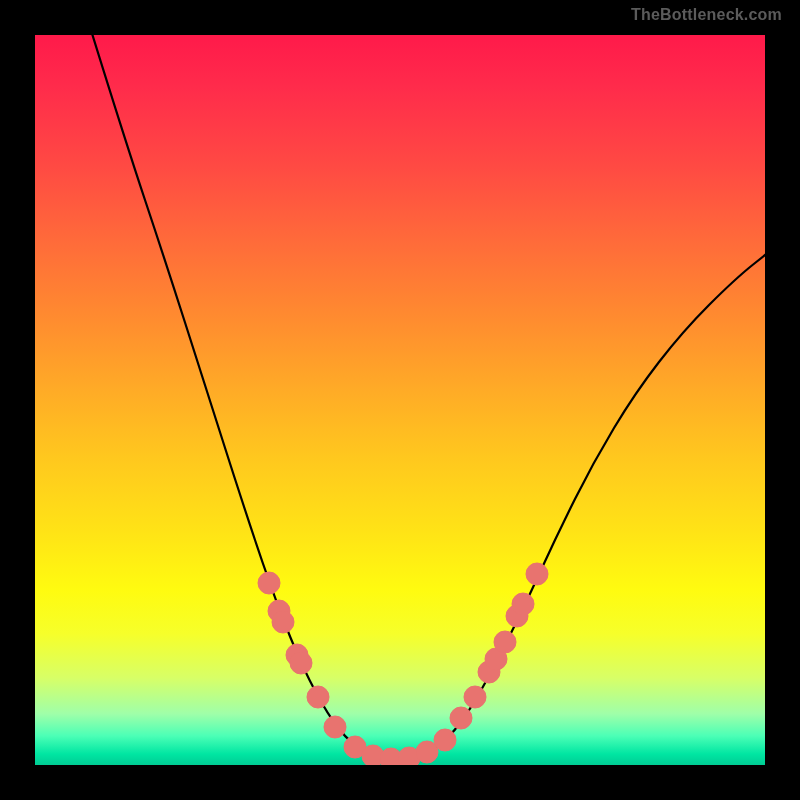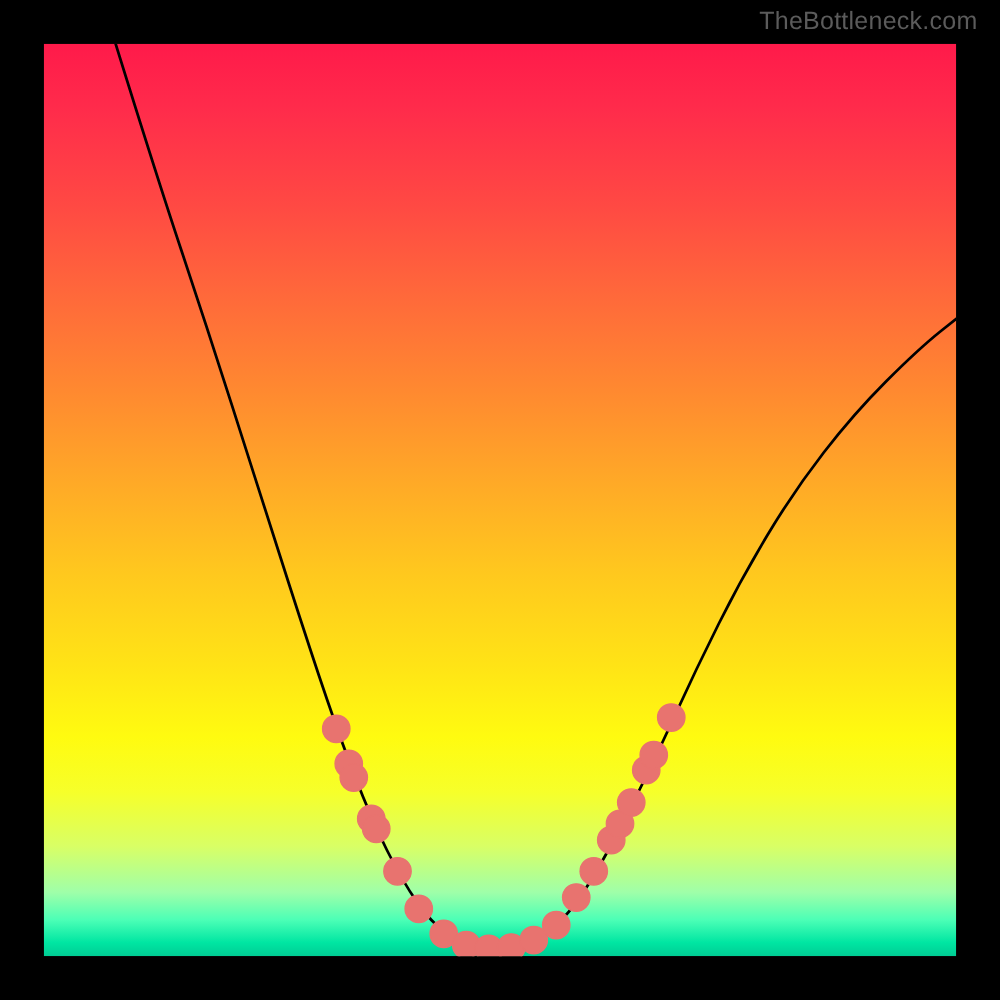"TheBottleneck.com" .watermark { font-size: 20px -> 16px; font-weight: 400 -> 700 }
